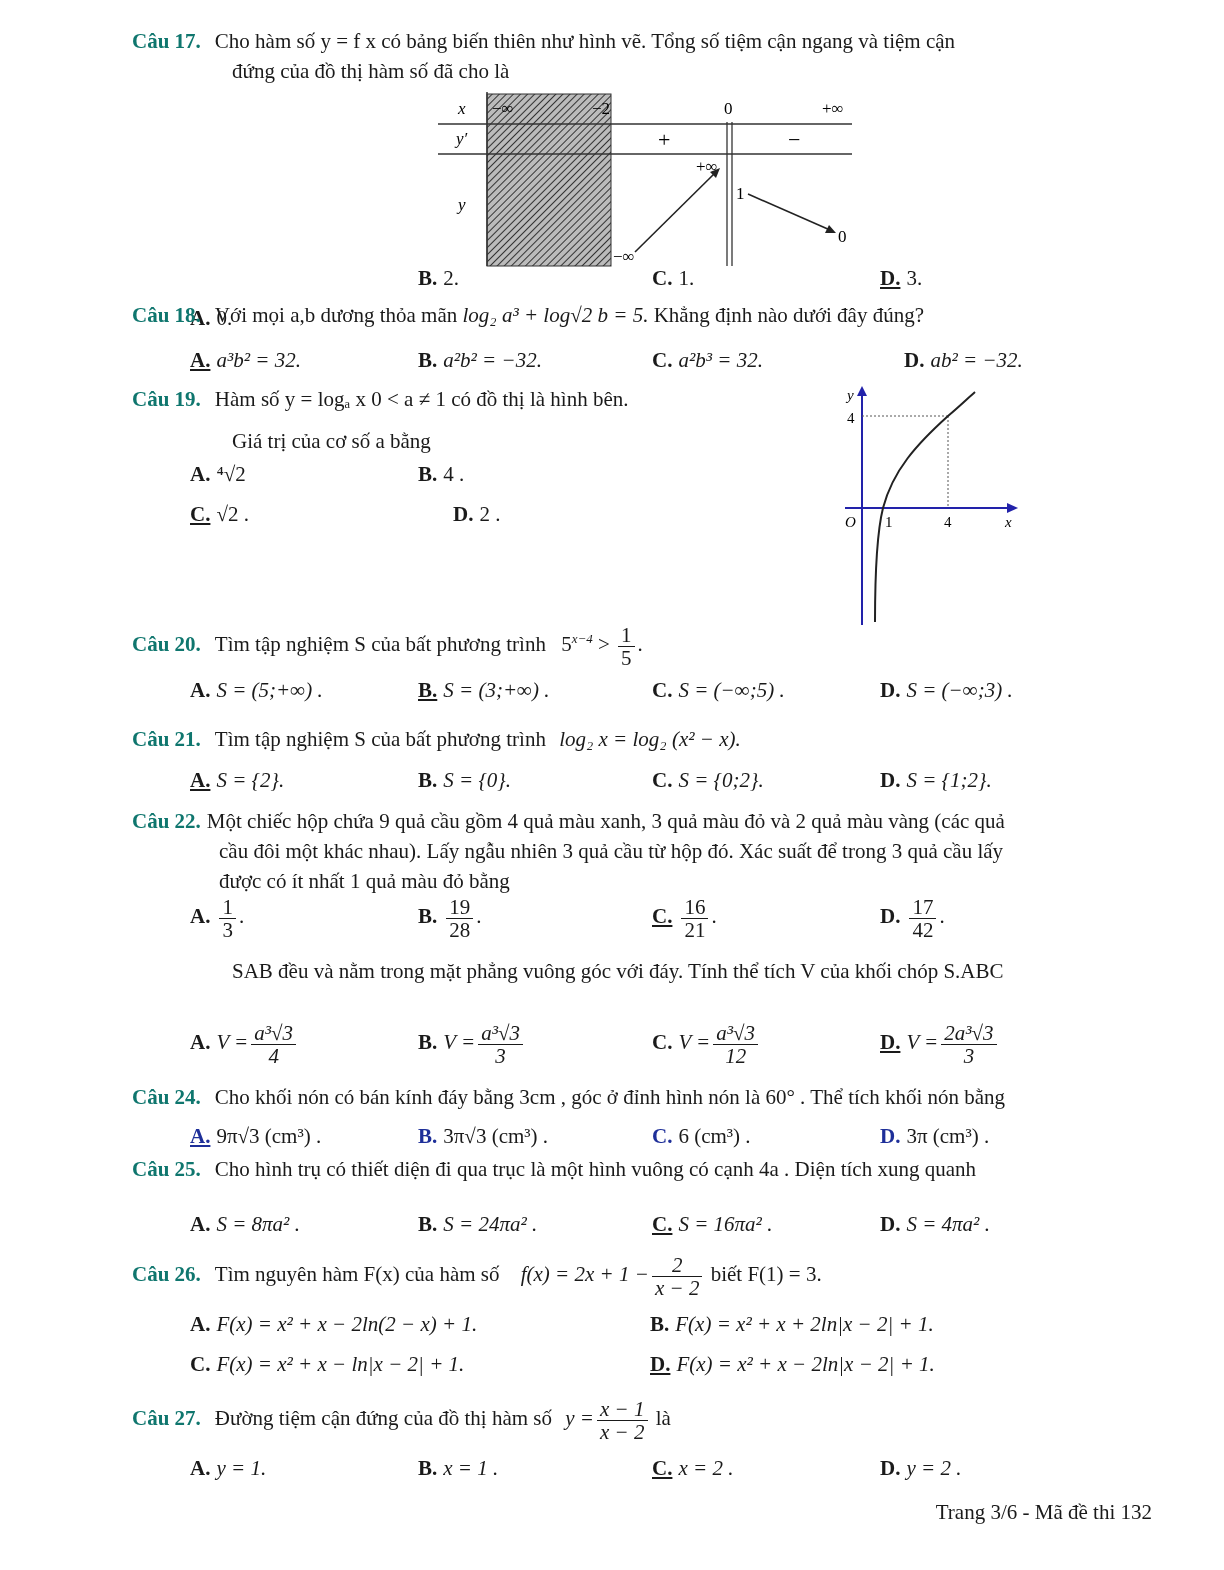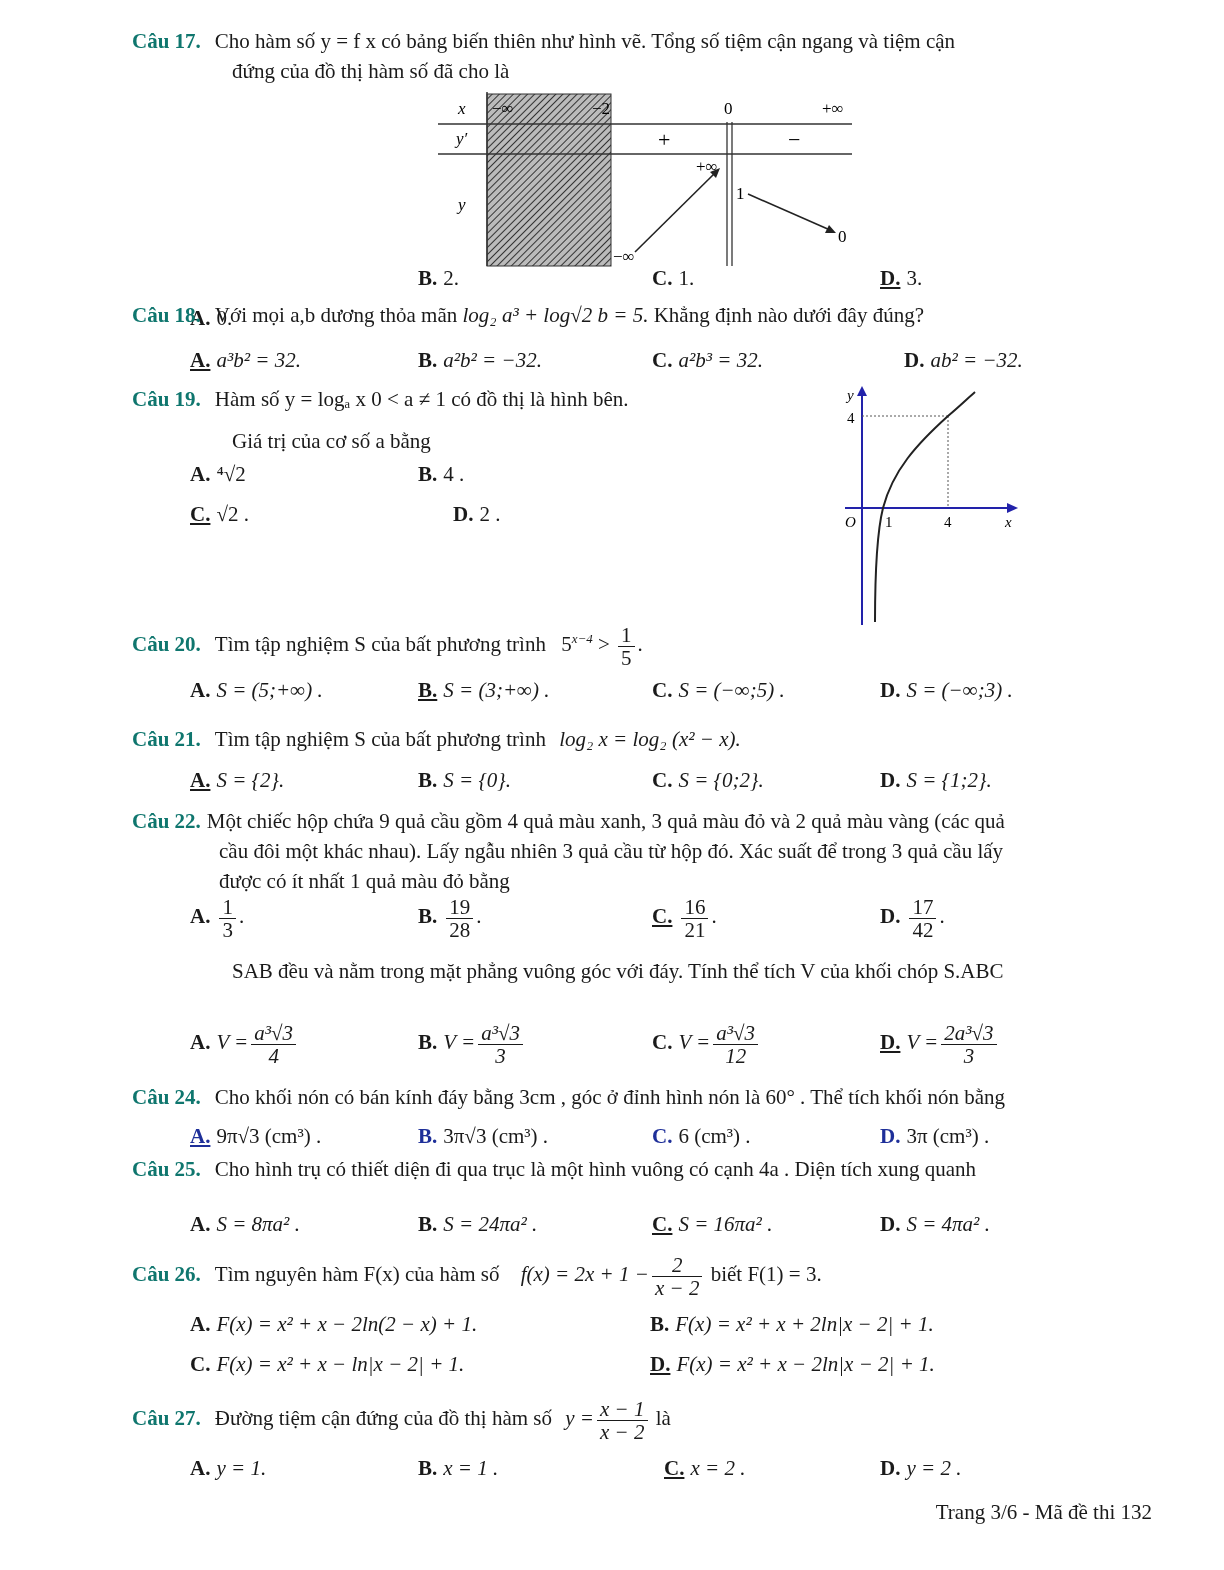"C. x = 2 ." div.opt { margin-left: 12px -> none }
